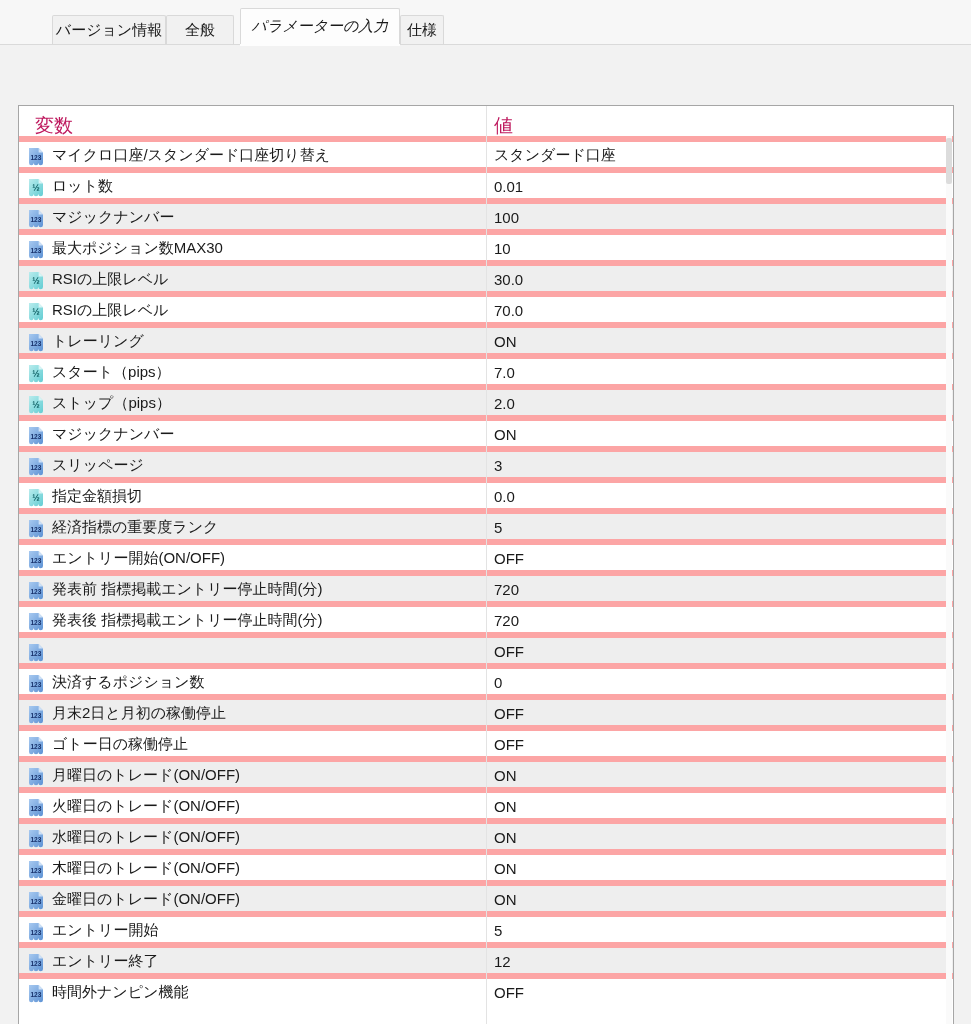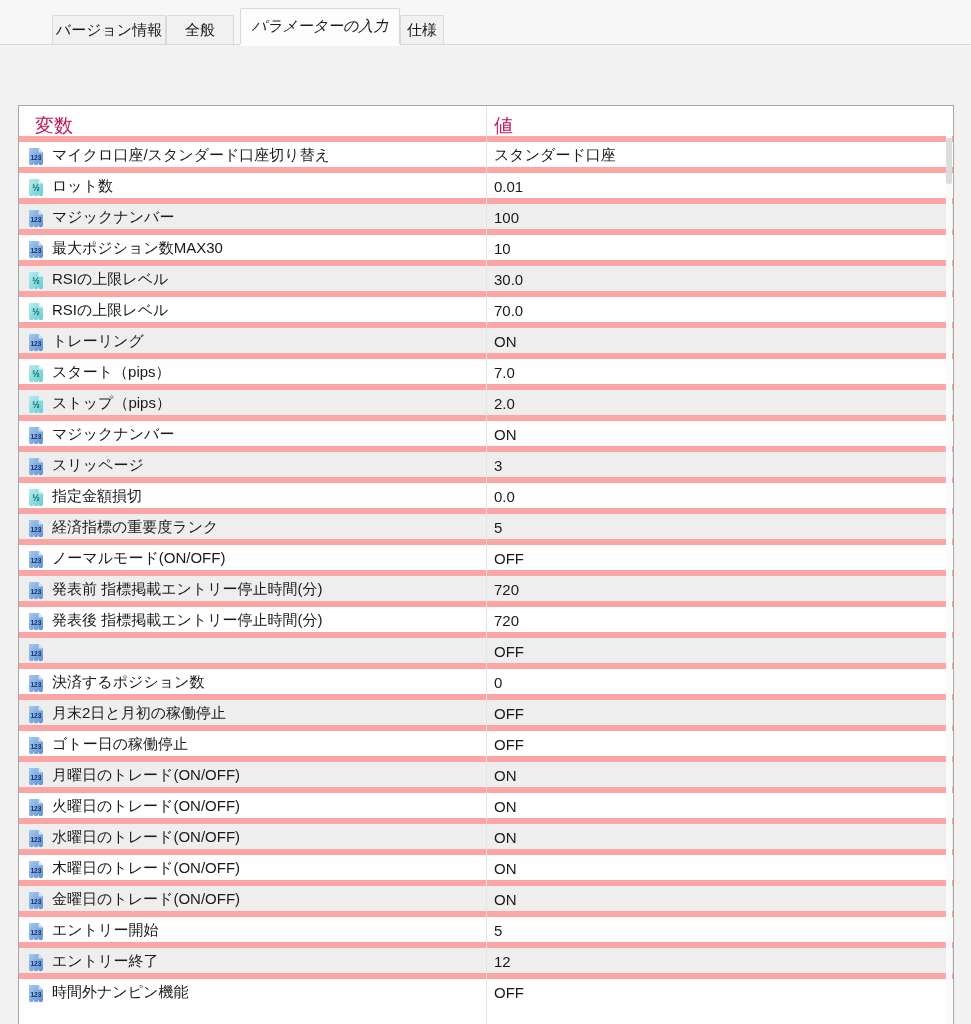"ノーマルモード(ON/OFF)" span.pname { text: ノーマルモード -> エントリー開始 }
